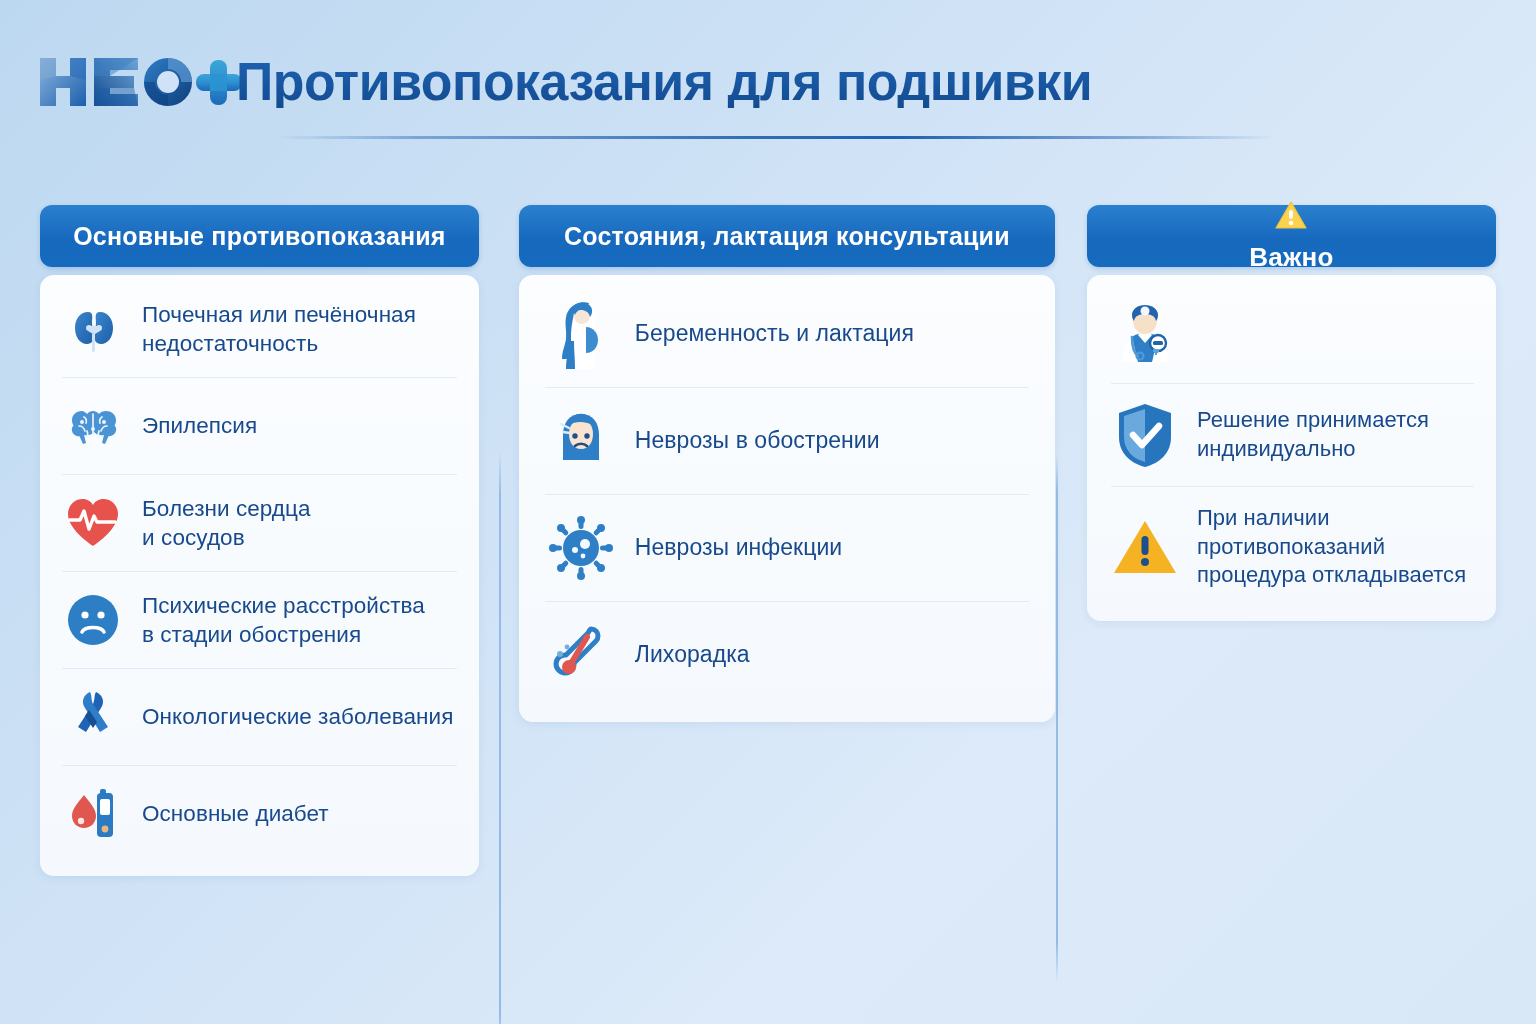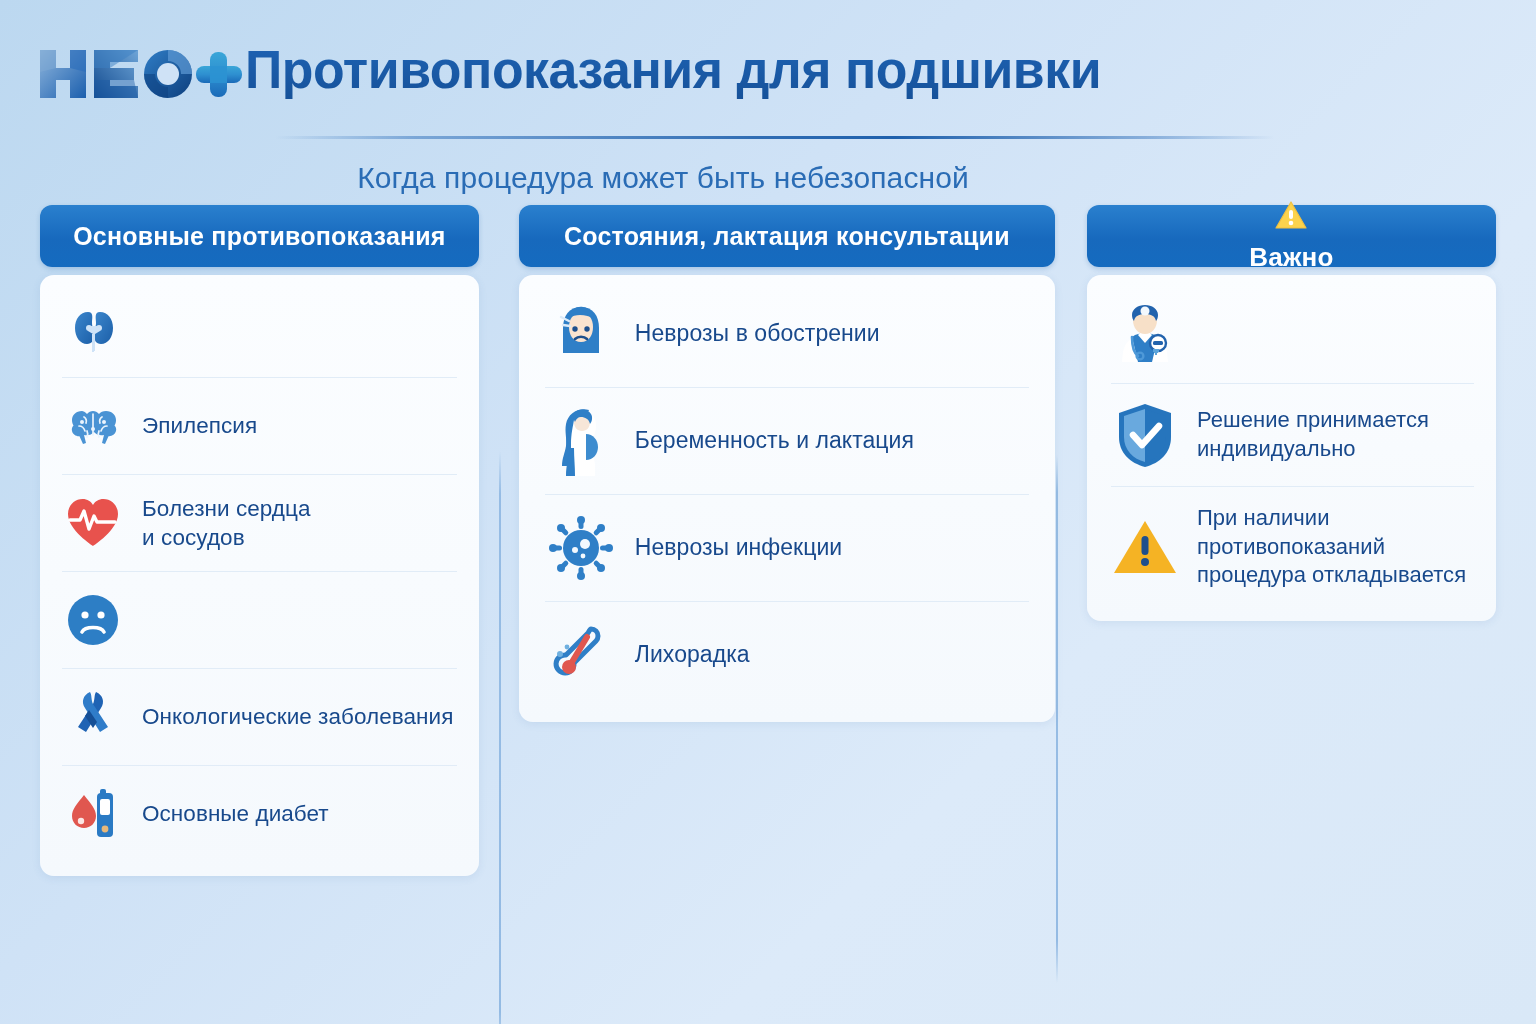"Противопоказания для подшивки" .title-row { align-items: none -> center; gap: 11px -> 2px }
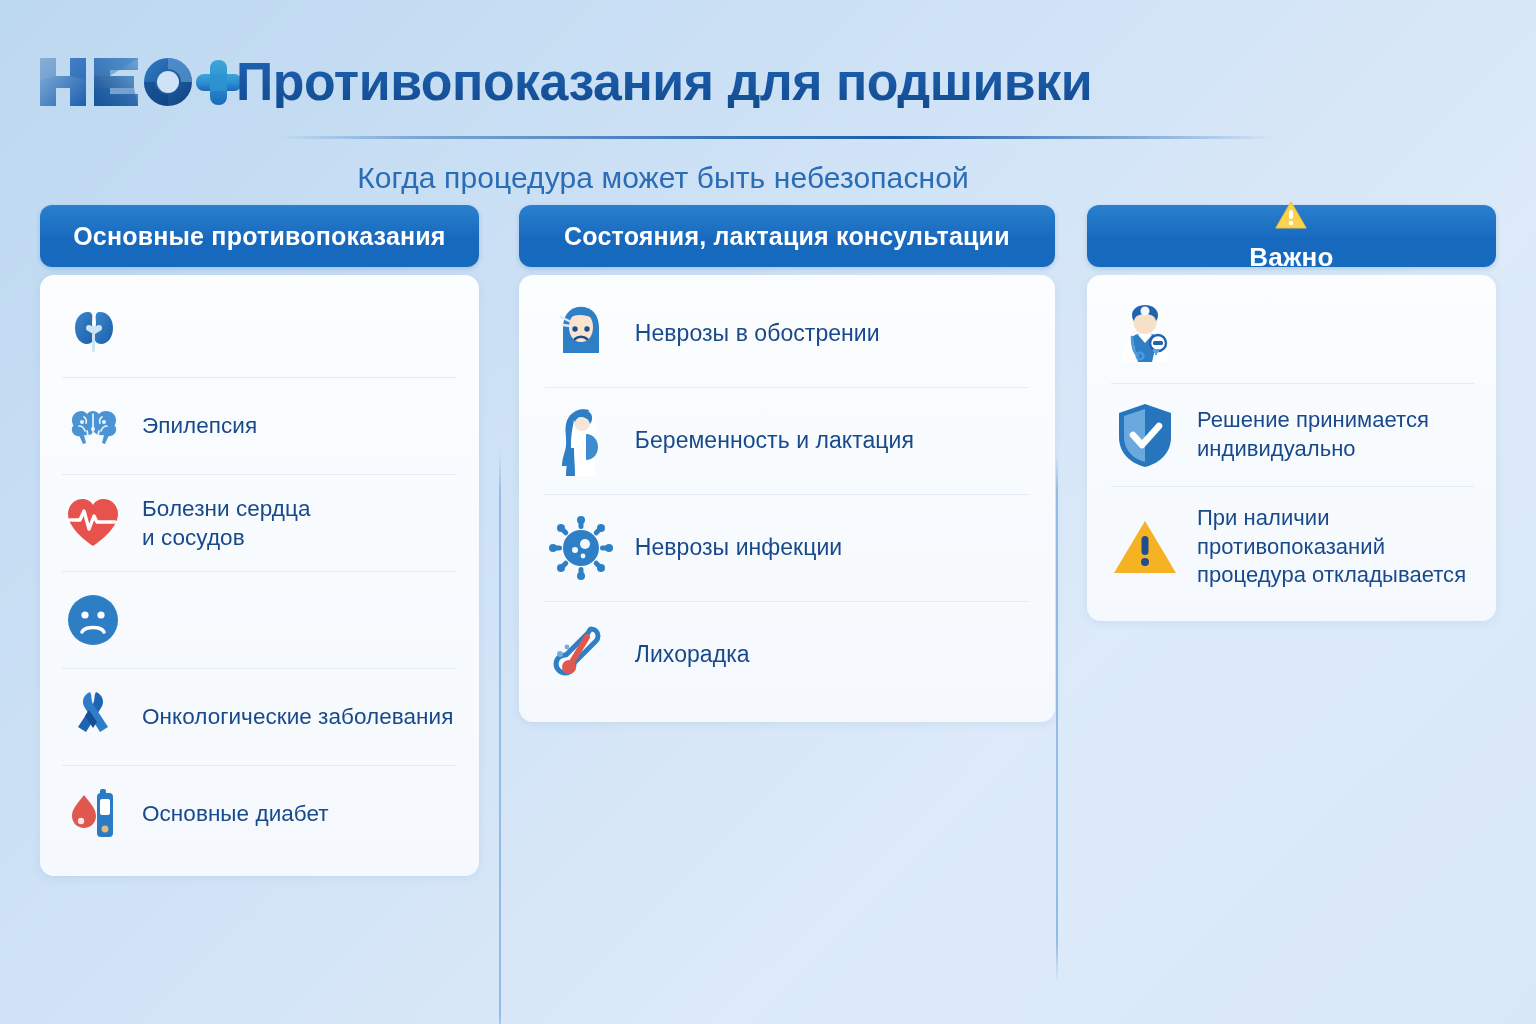"Когда процедура может быть небезопасной" div.subtitle { html: <div>Когда процедура может быть небезопасной</div> -> none }
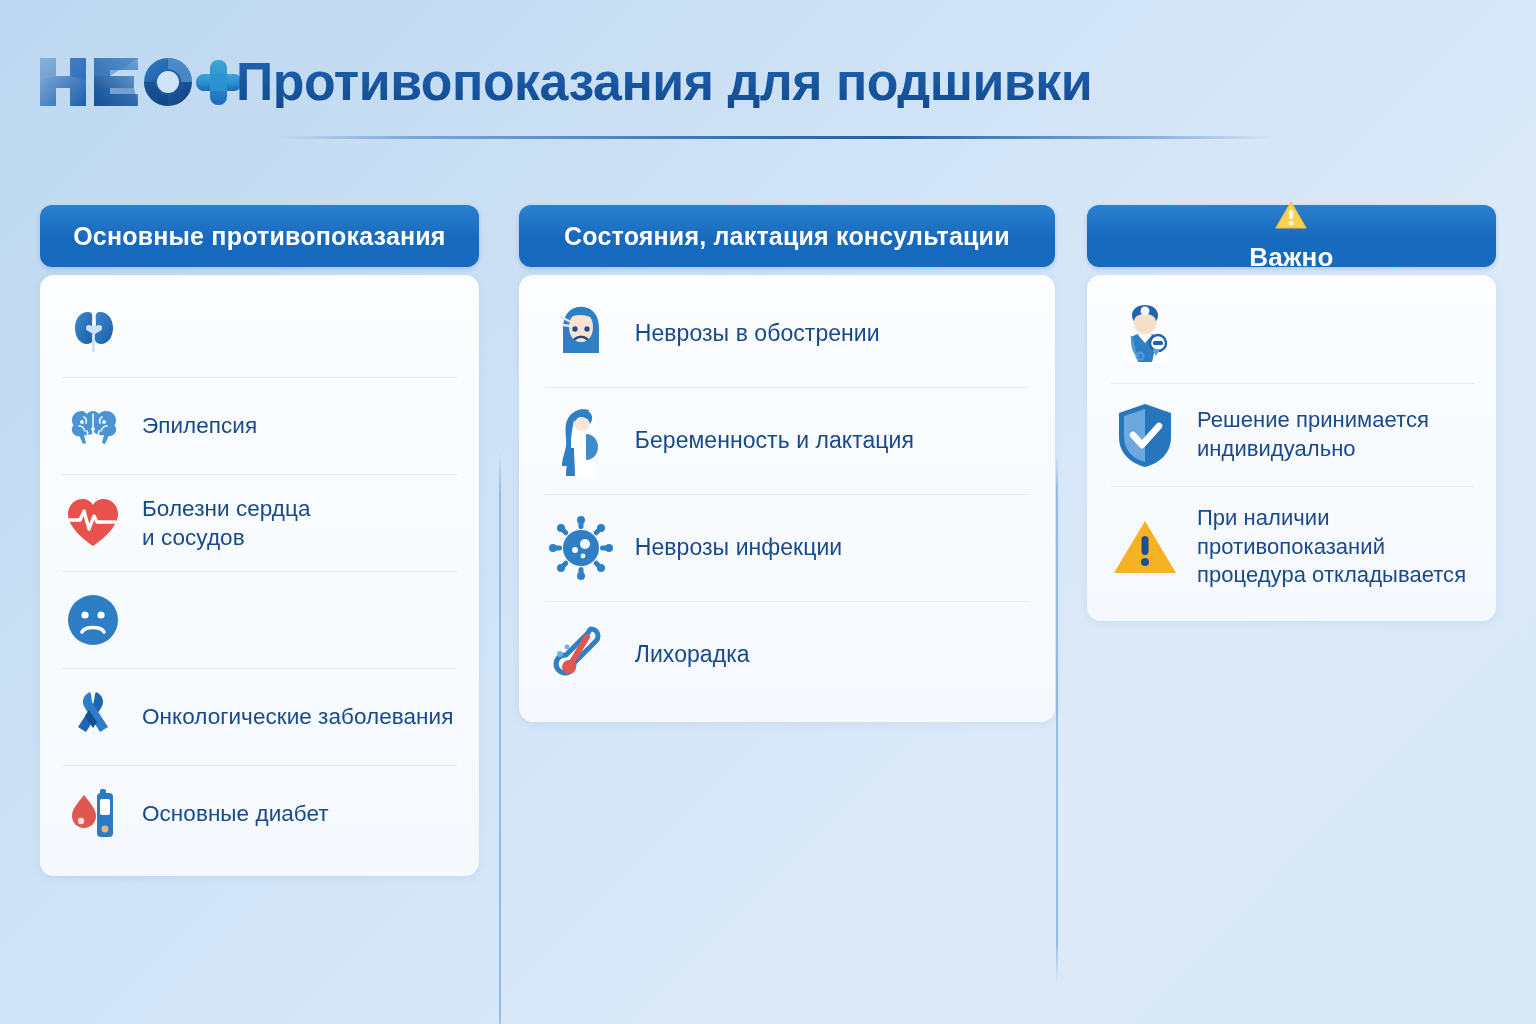"Почечная или печёночная" span.item-text { html: none -> <span>Почечная или печёночная<br>недостаточность</span> }
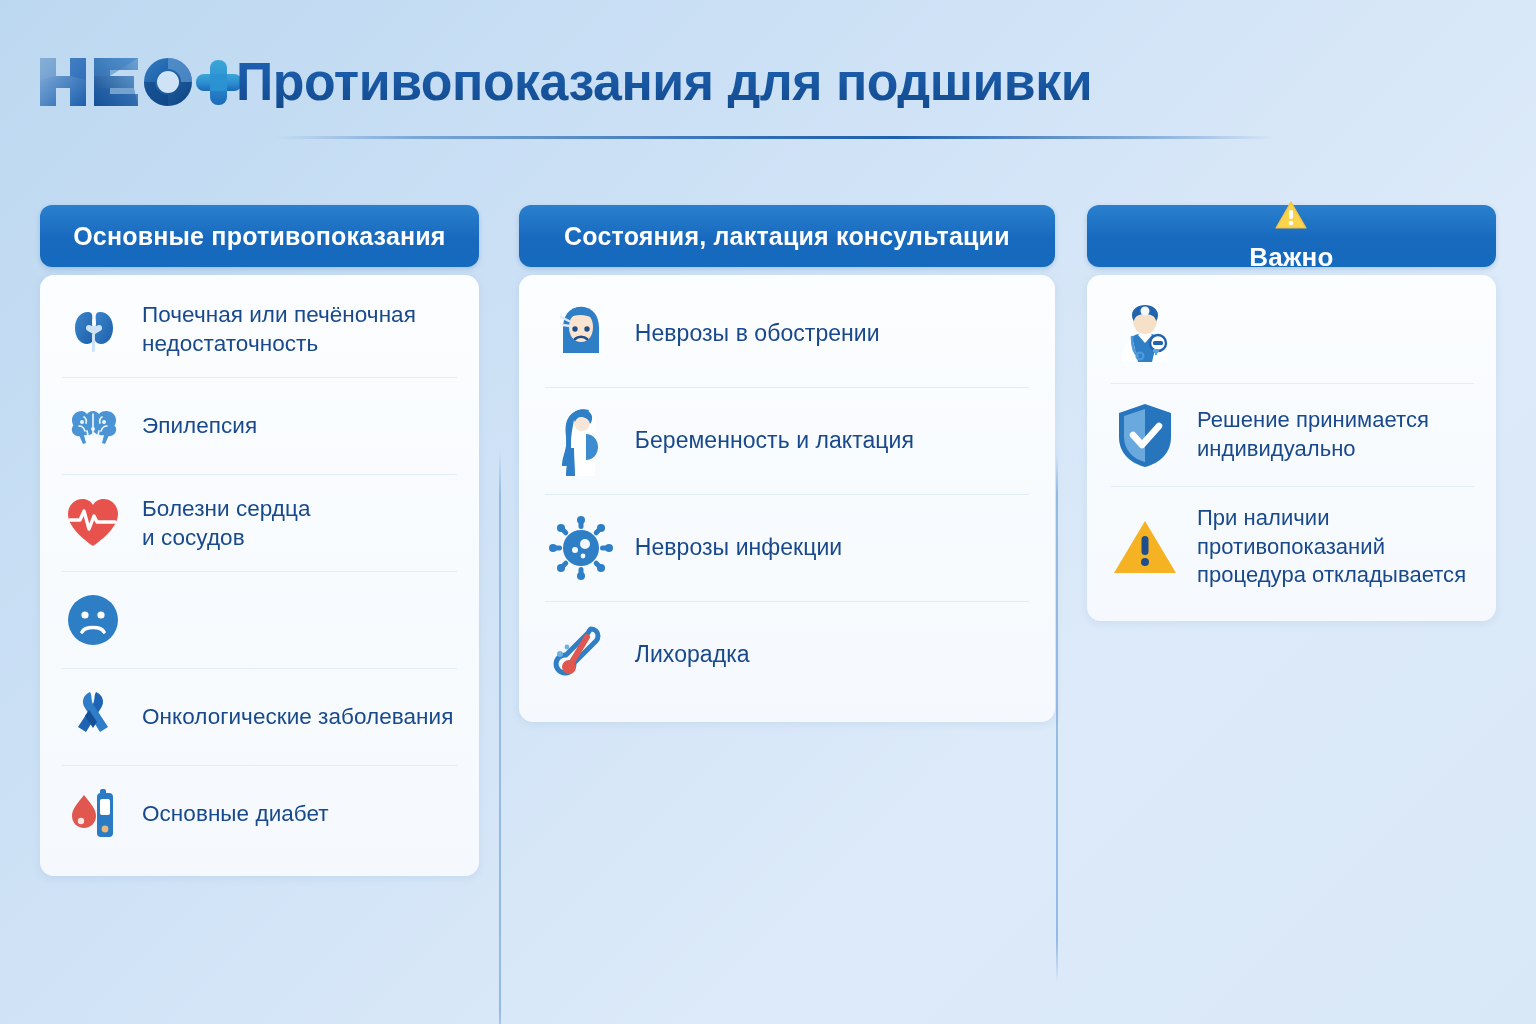"Неврозы в обострении" div.item { order: before "Беременность и лактация" -> after "Беременность и лактация" }
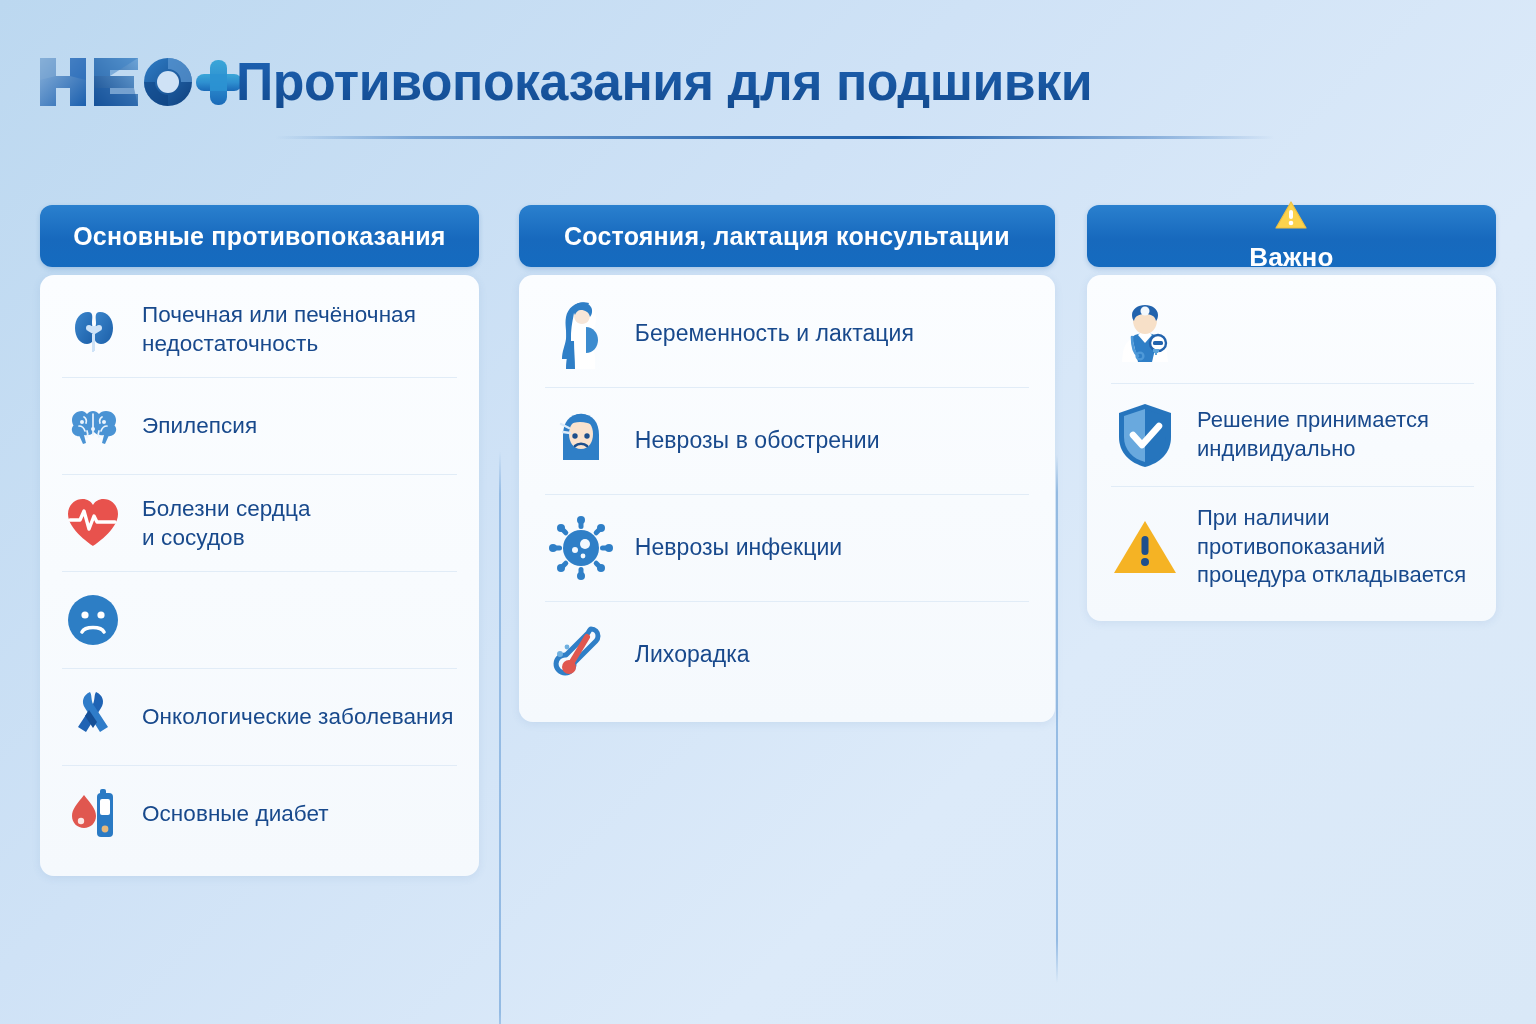"Психические расстройства" span.item-text { html: none -> <span>Психические расстройства<br>в стадии обострения</span> }
